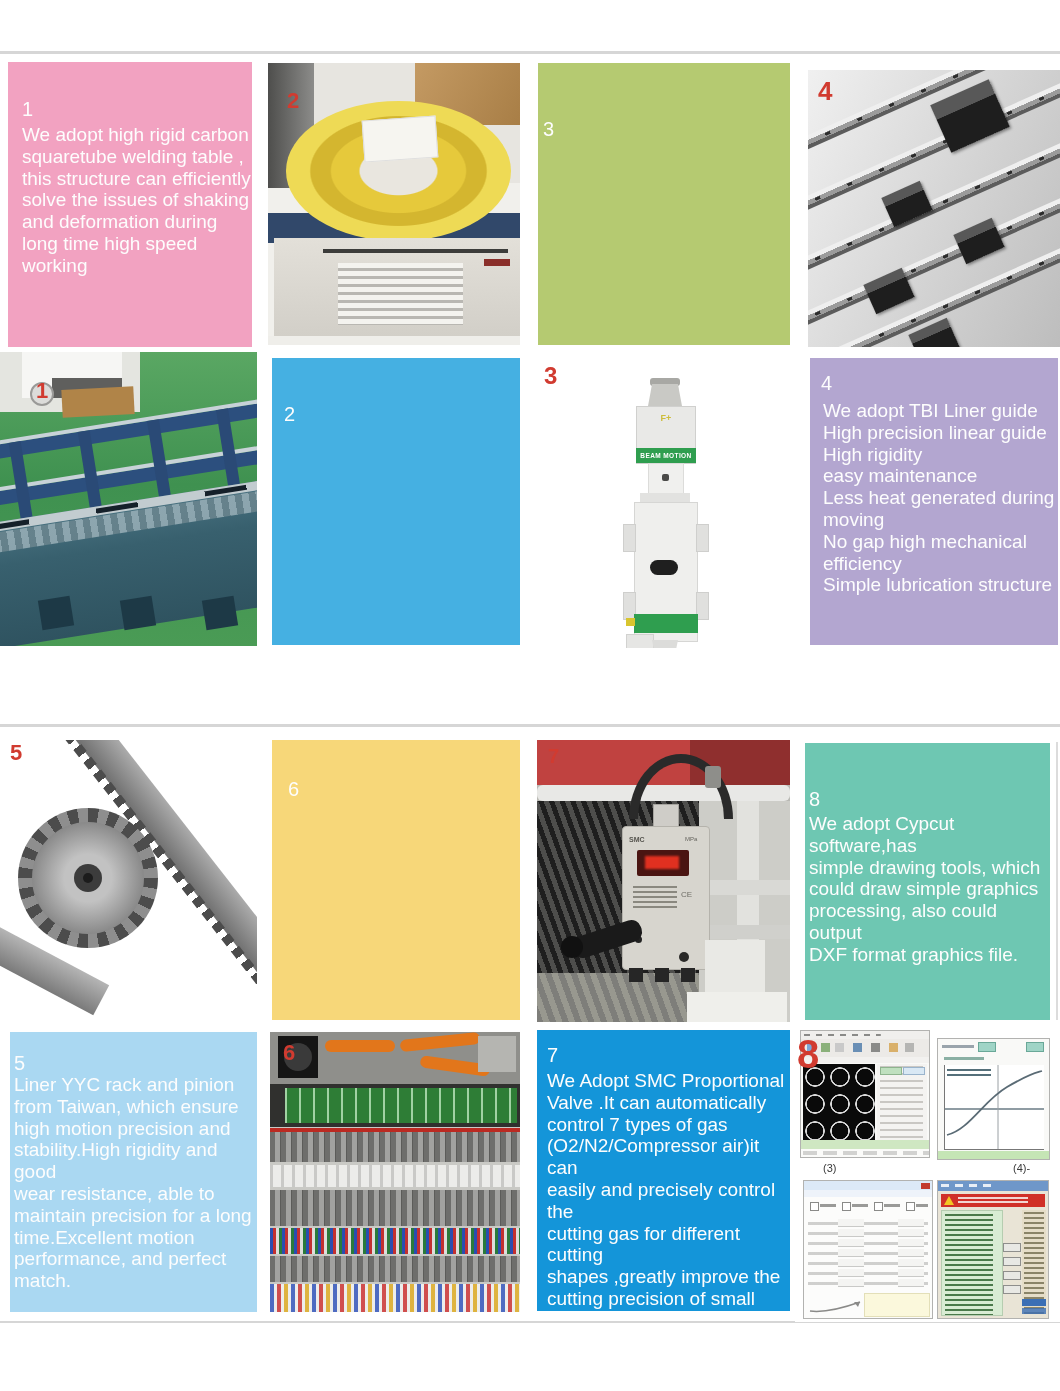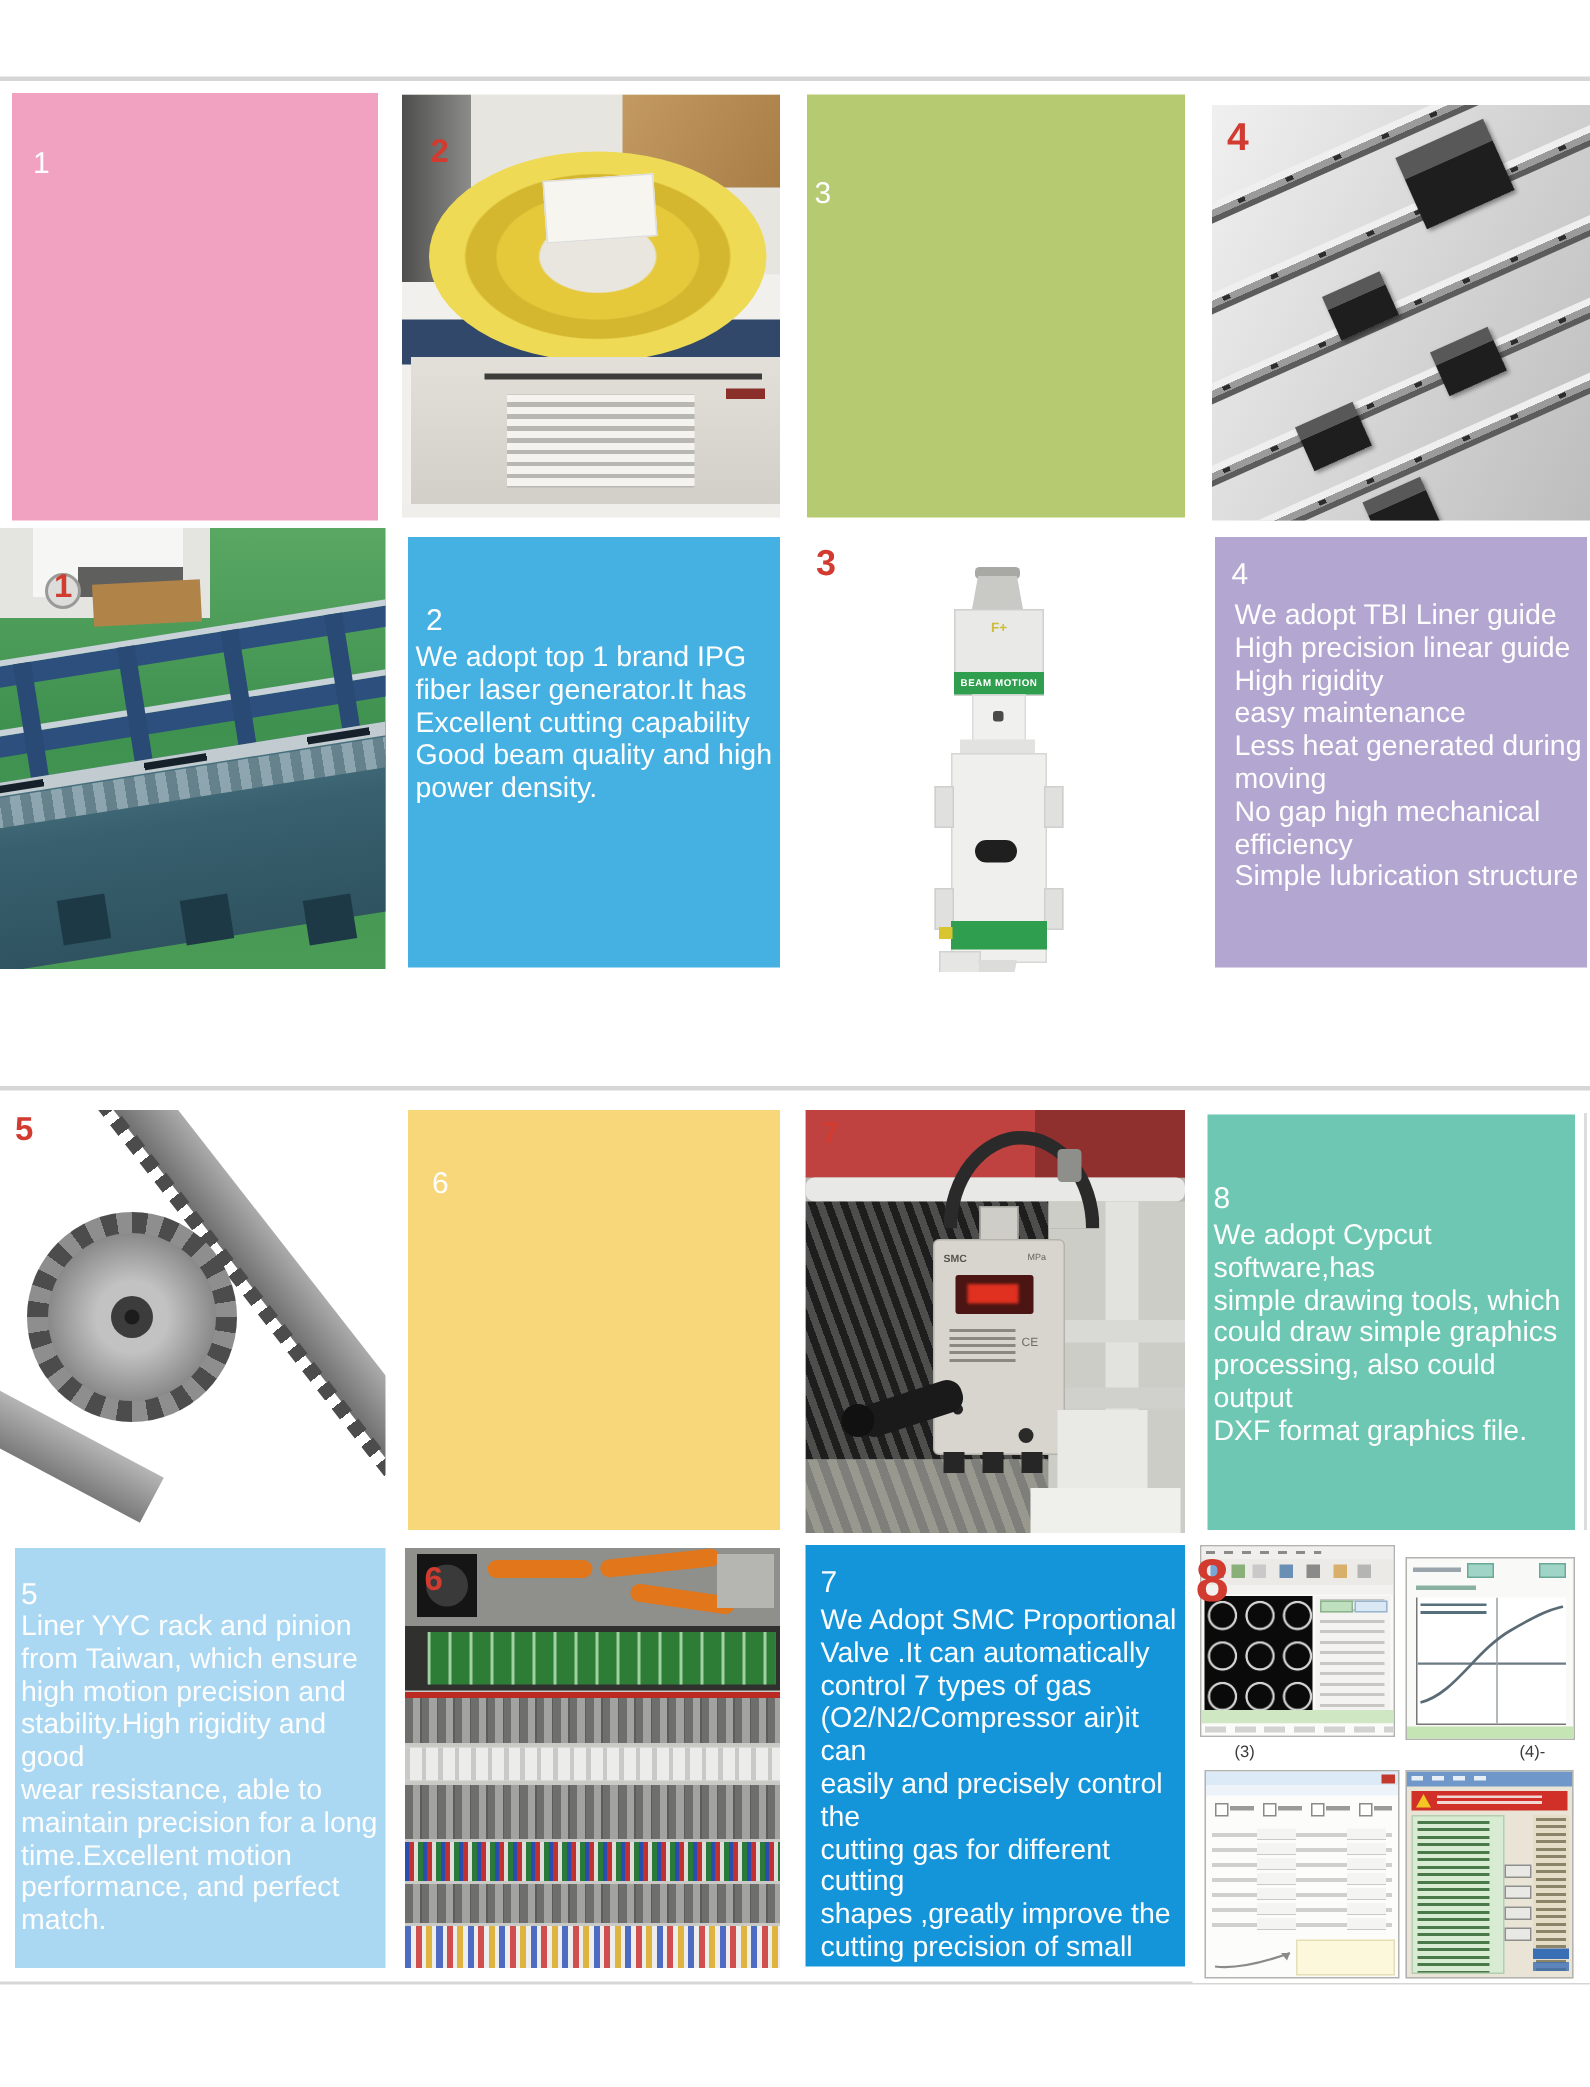"We adopt high rigid carbon" div.txt { html: none -> <div>We adopt high rigid carbon squaretube welding table , this structure can efficiently solve the issues of shaking and deformation during long time high speed working</div> }
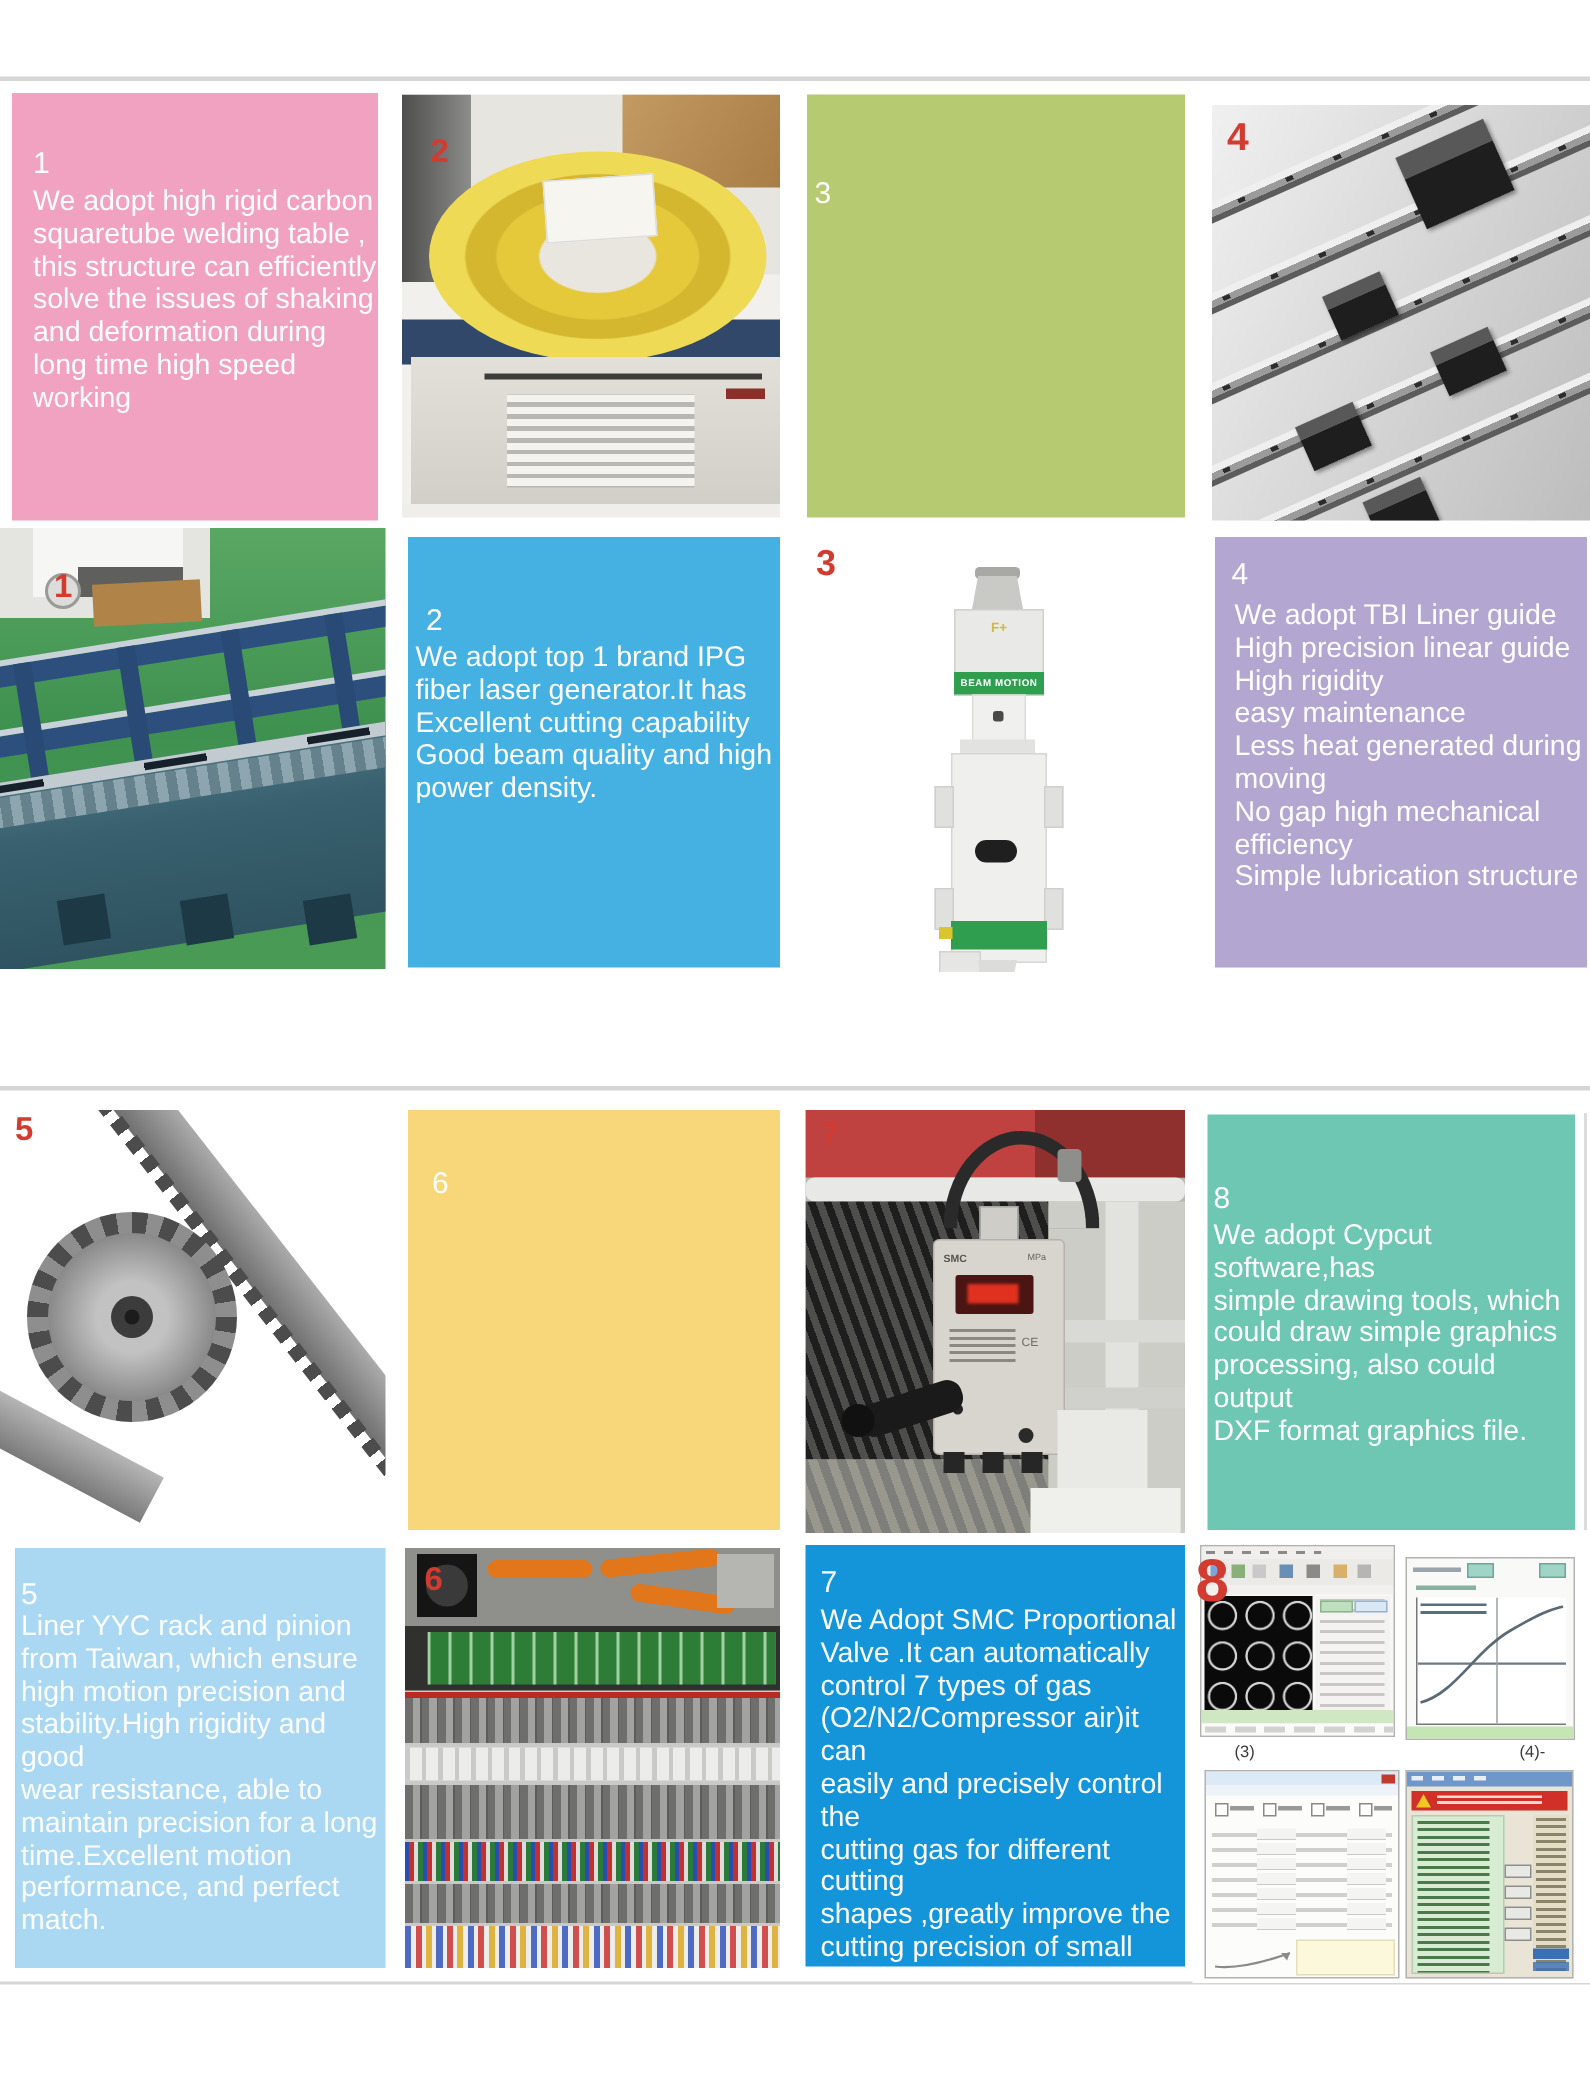"We adopt top 1 brand" div.txt { html: <div>We adopt top 1 brand IPG fiber laser generator.It has Excellent cutting capability Good beam quality and high power density.</div> -> none }
